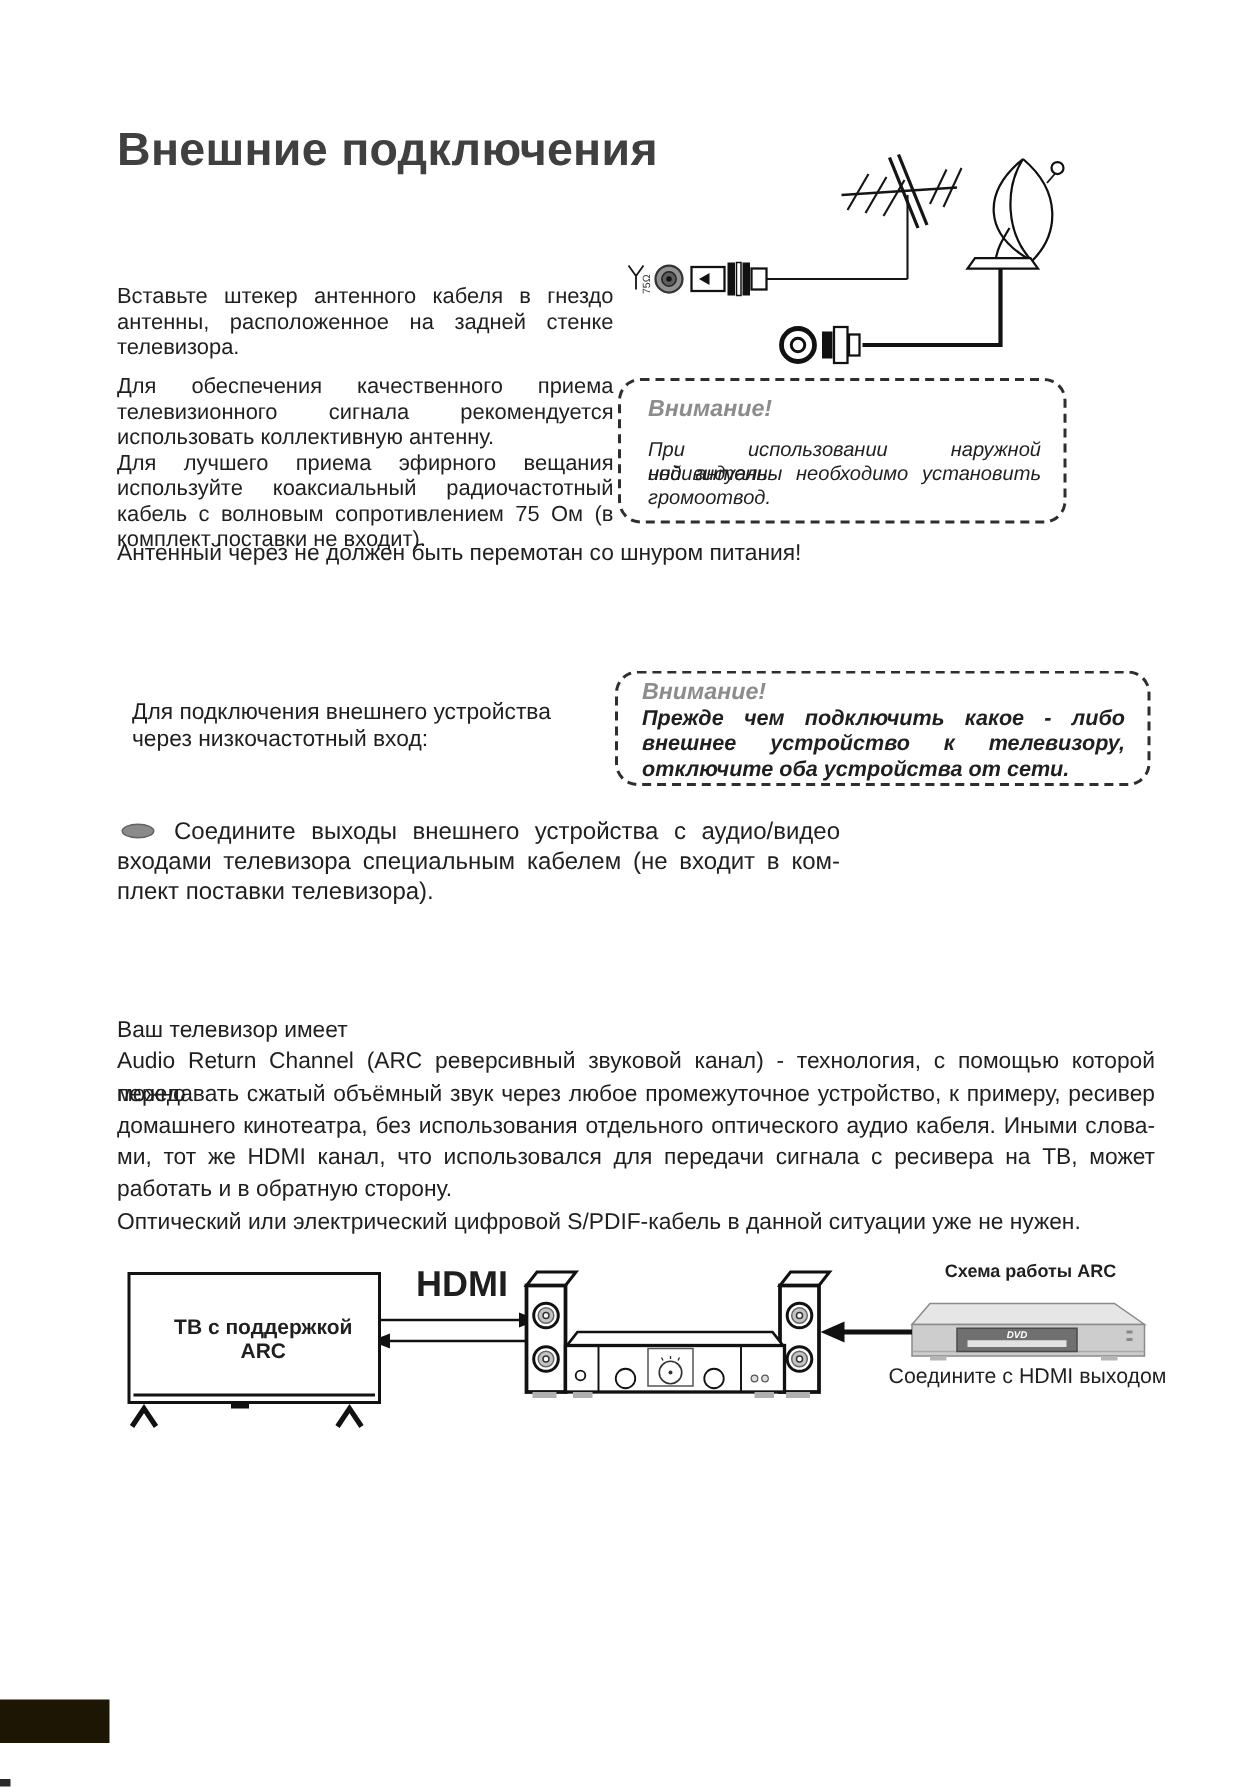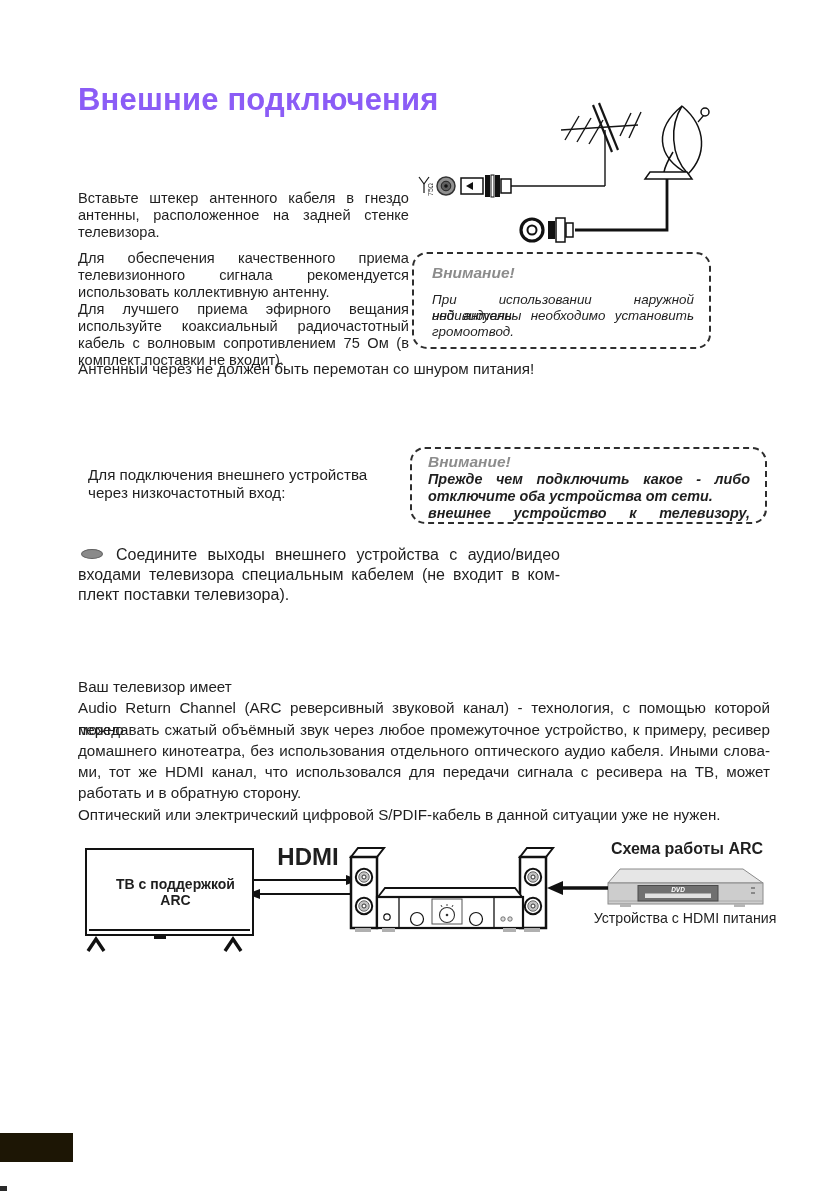"Внешние подключения" div.abs { color: #8b5cf6 -> #404040 }
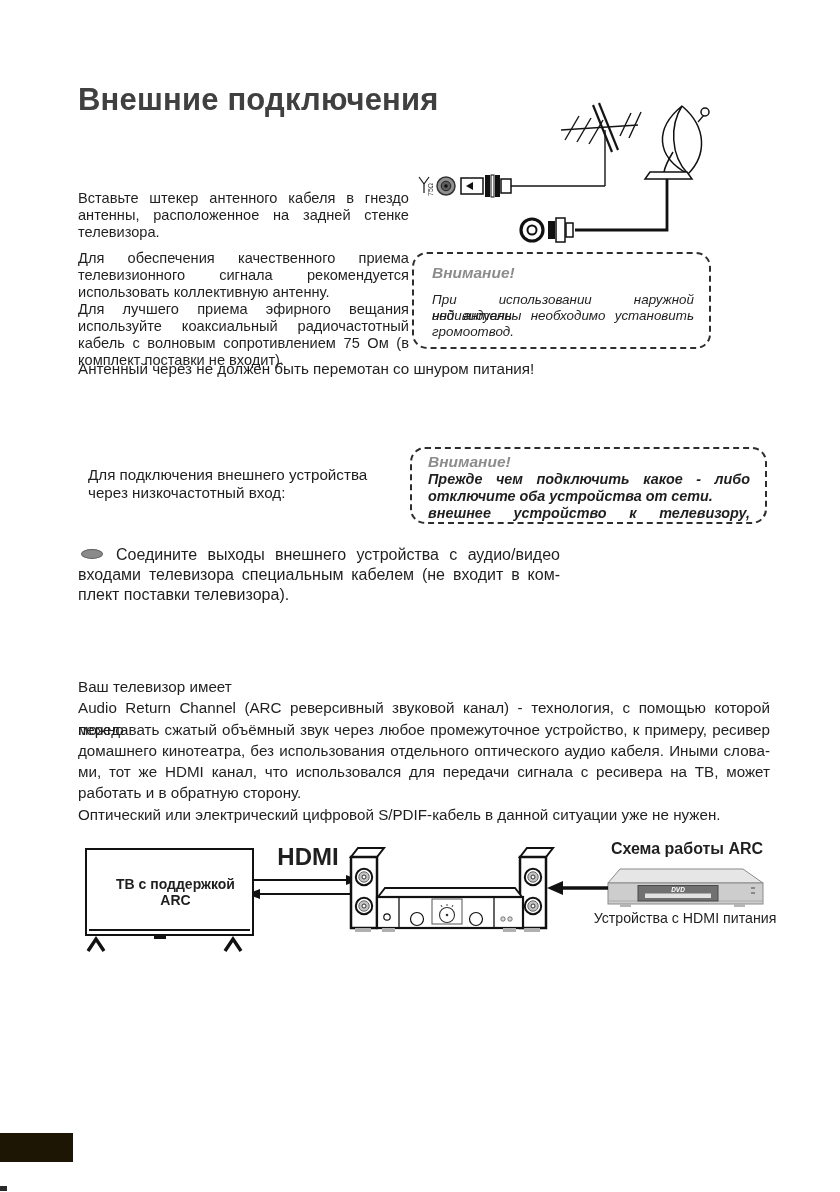"отключите оба устройства от сети." div.warn2-line { order: before "внешнее устройство к телевизору," -> after "внешнее устройство к телевизору," }
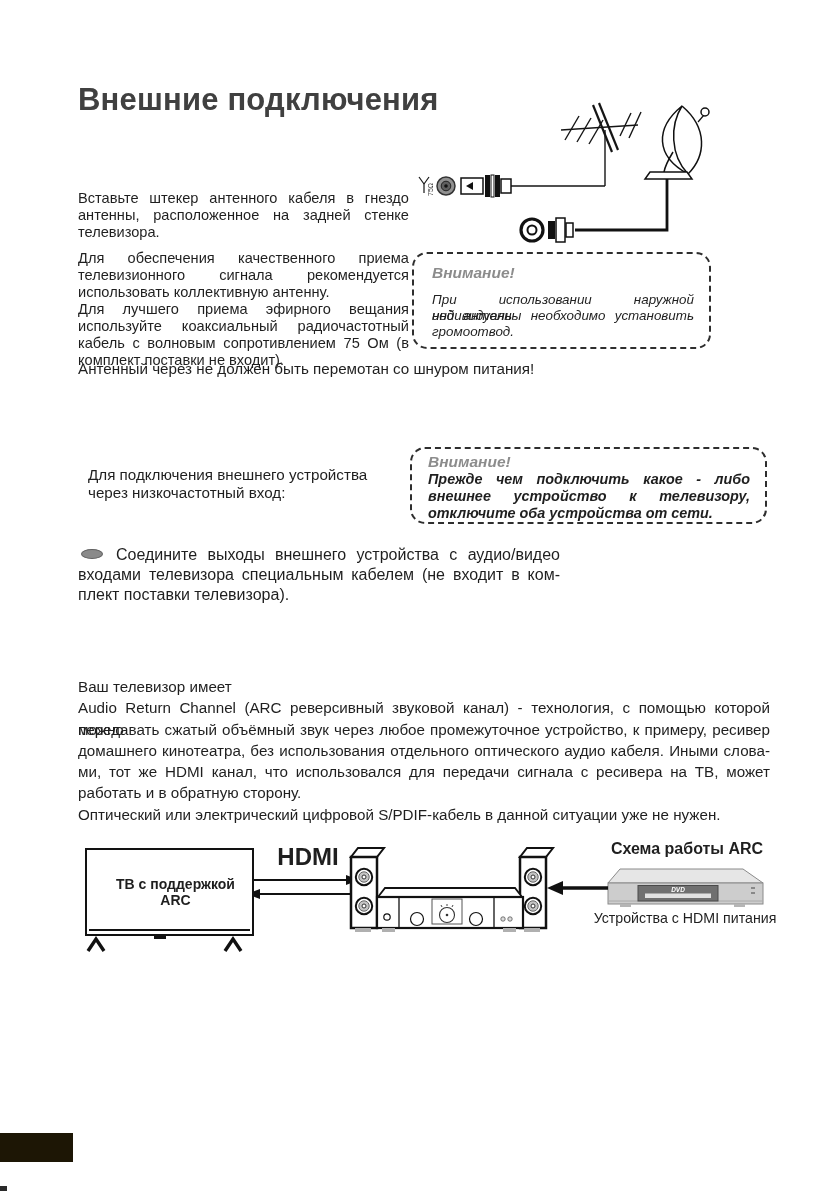"Схема работы ARC" div.abs { font-size: 16px -> 12px }
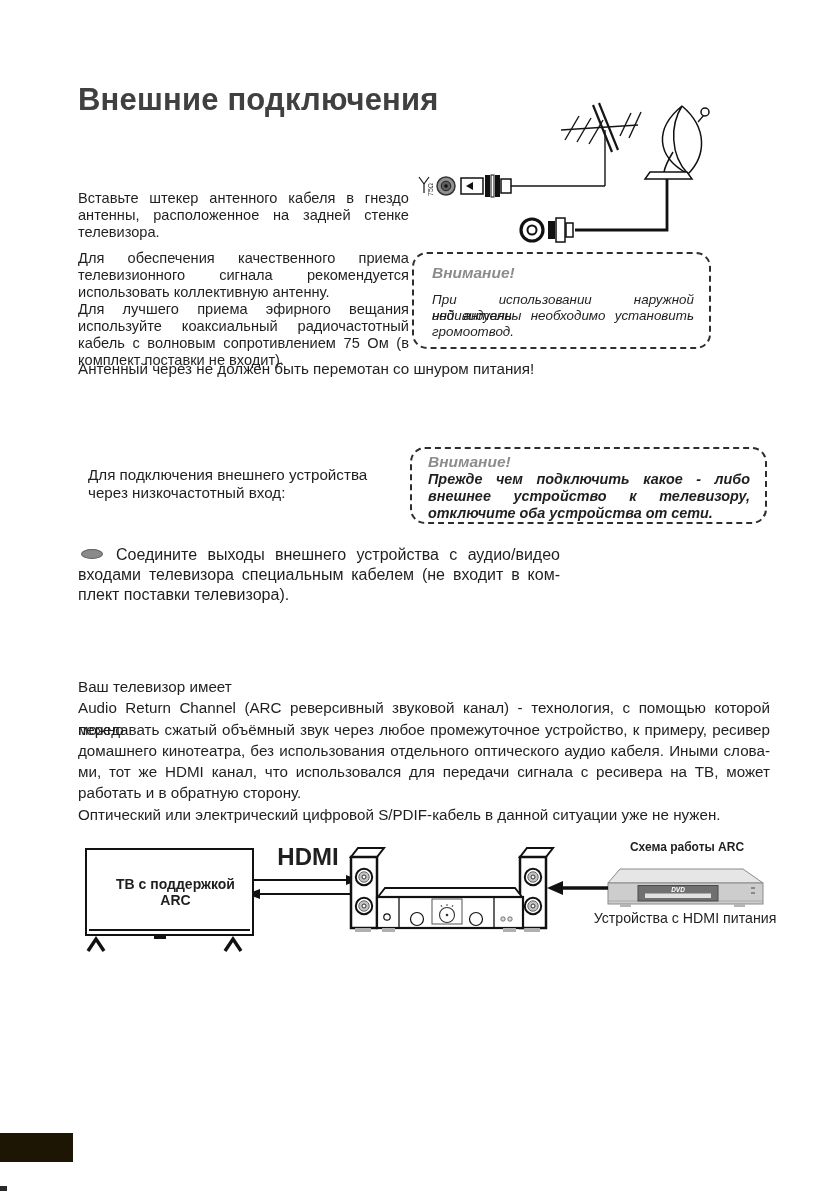"Устройства с HDMI питания" div.abs { text: Устройства с HDMI питания -> Соедините с HDMI выходом }
